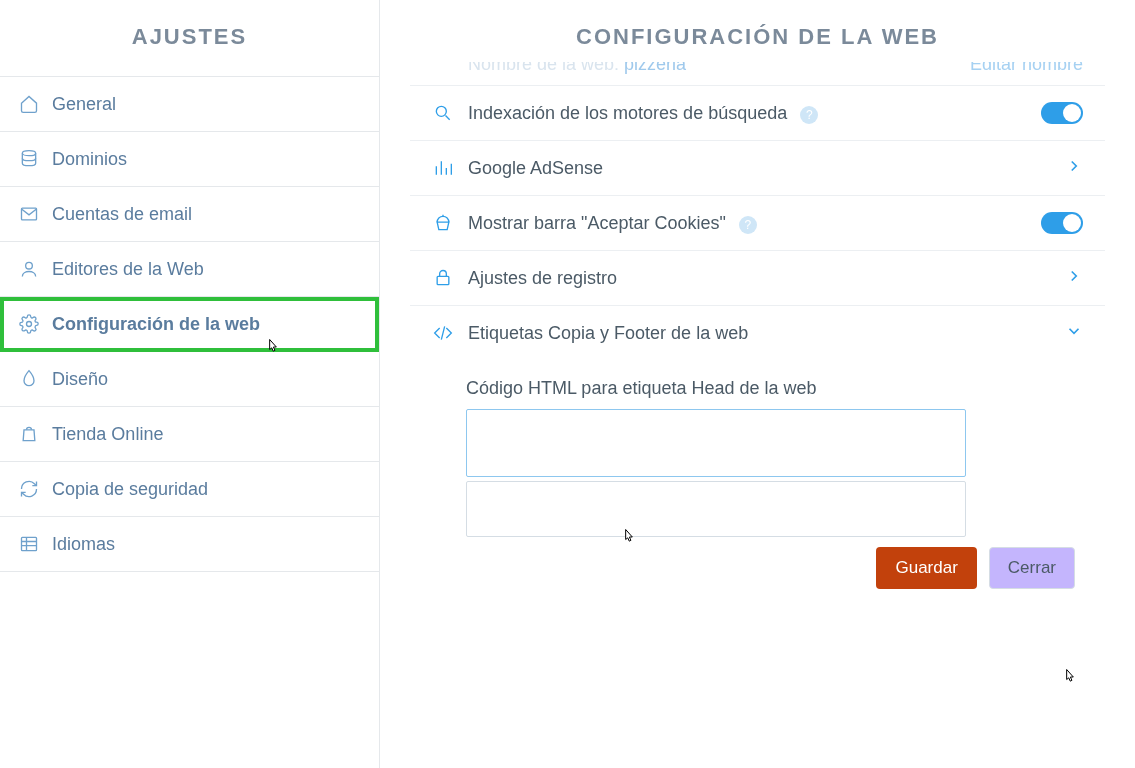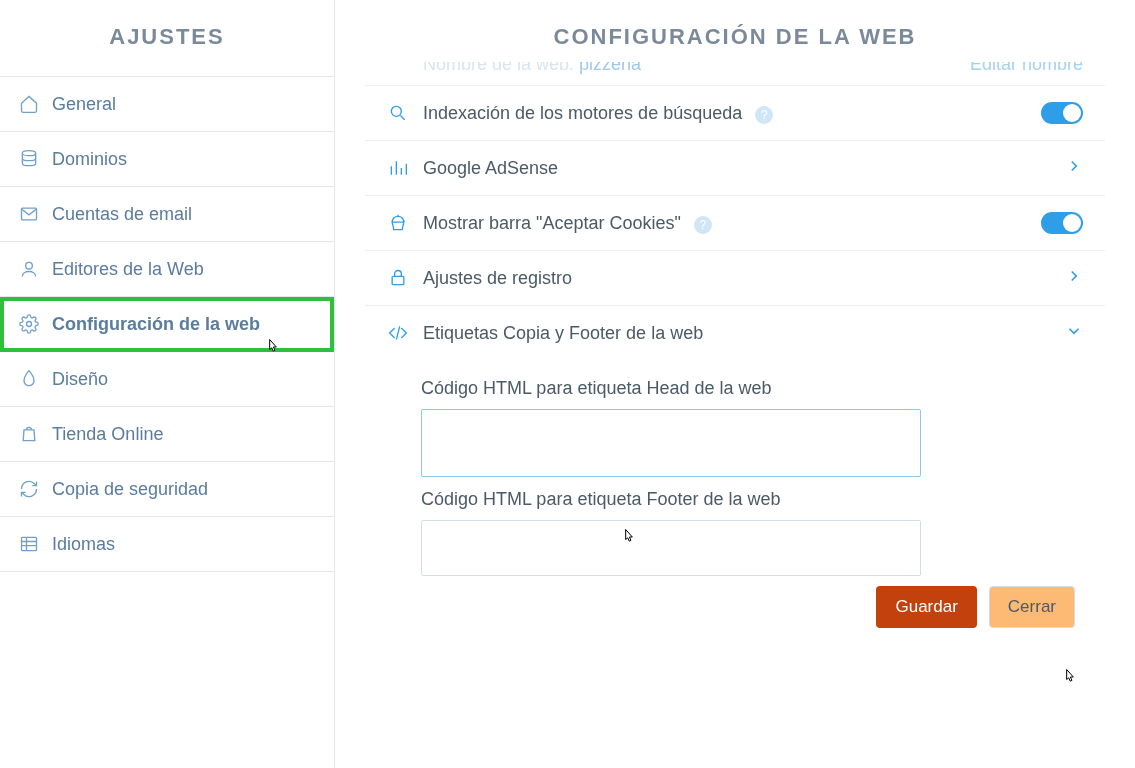"AJUSTES" .sidebar { width: 335px -> 380px }
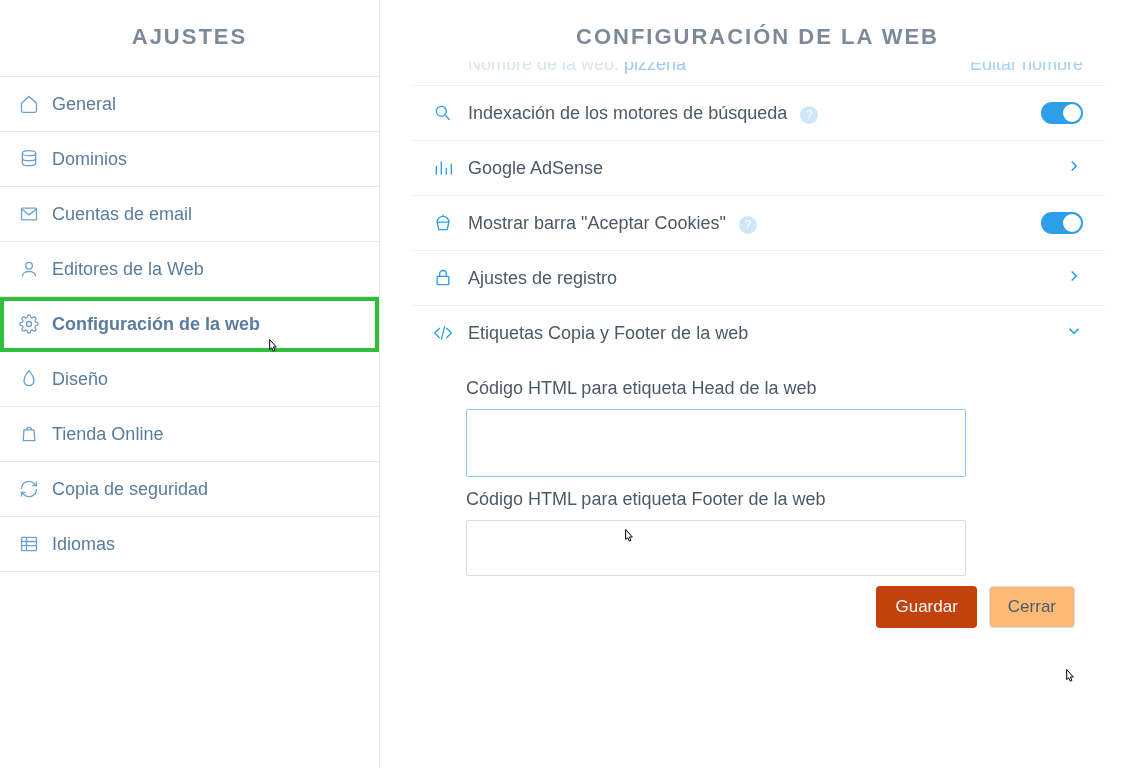"Código HTML para etiqueta Footer" div.field-label { html: <div>Código HTML para etiqueta Footer de la web</div> -> none }
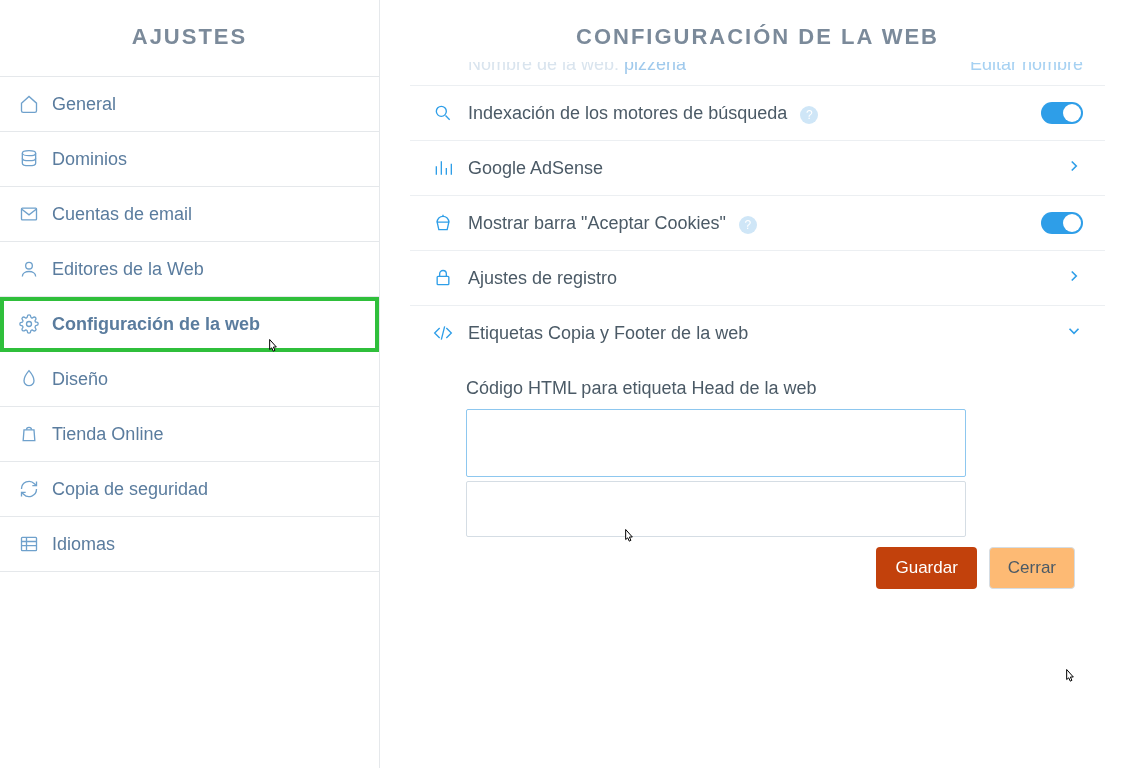"Cerrar" .btn-secondary { background: #fdba74 -> #c4b5fd }
